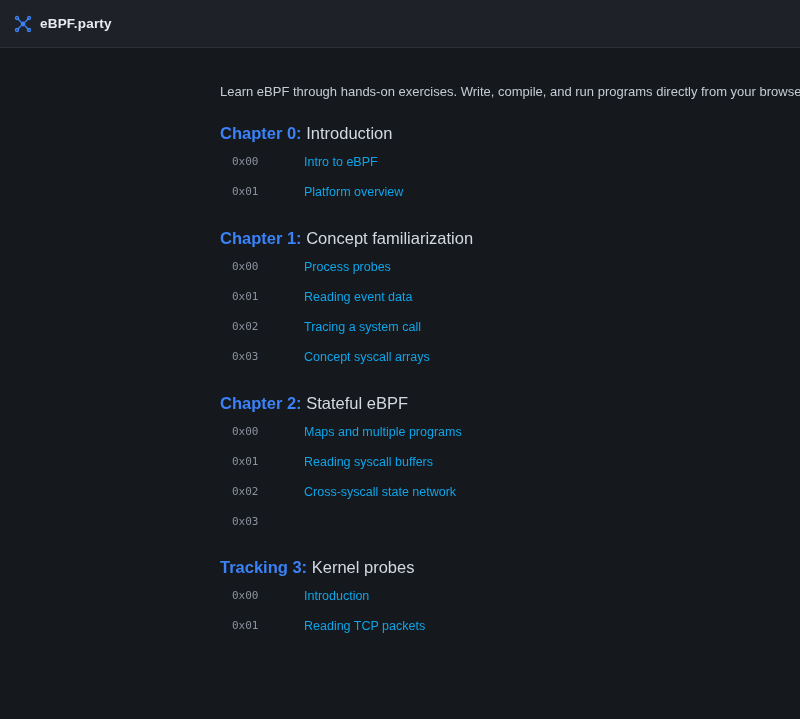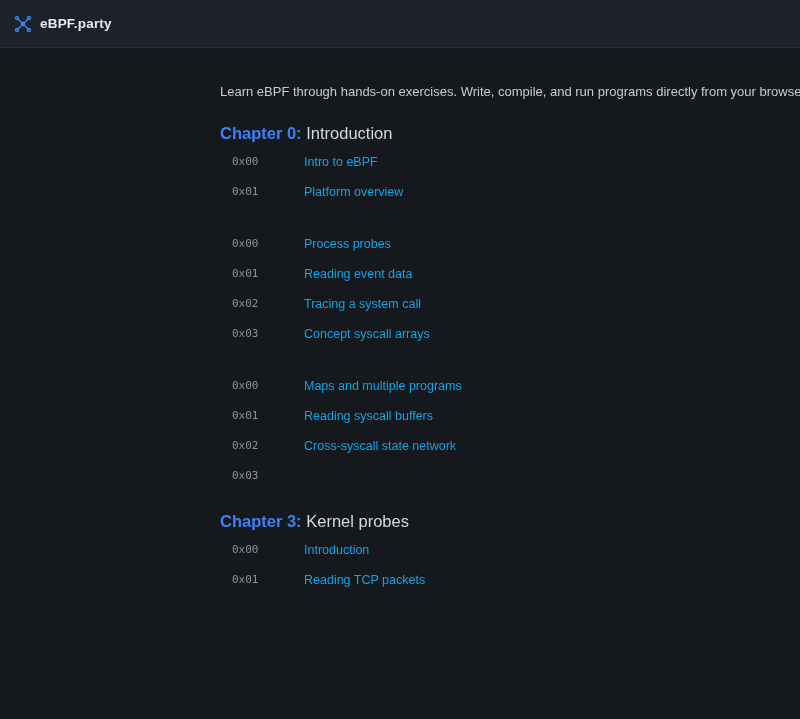"Chapter 1: Concept familiarization" h2.chapter-title { html: none -> <h2> <span>Chapter 1:</span> <span>Concept familiarization</span> </h2> }
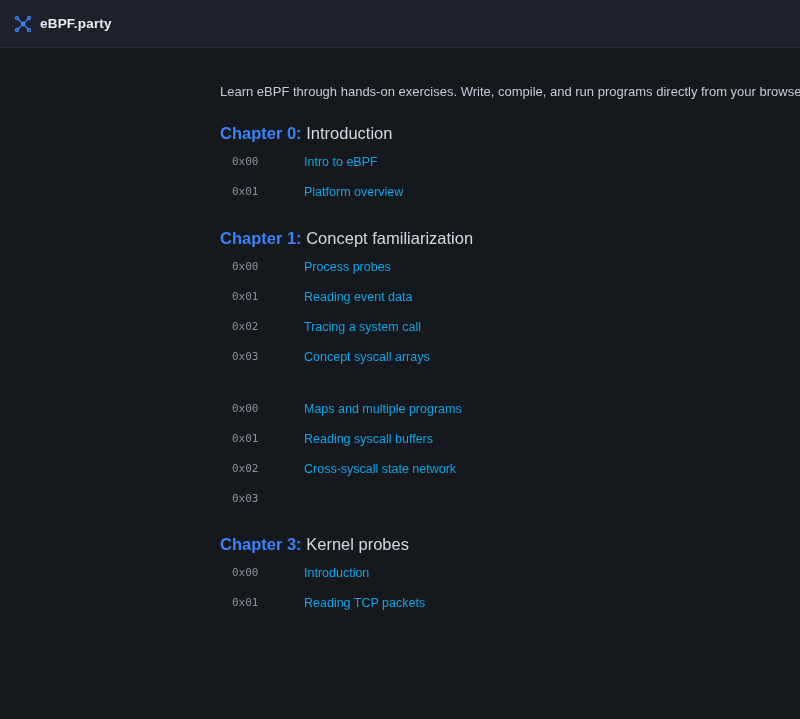"Chapter 2: Stateful eBPF" h2.chapter-title { html: none -> <h2> <span>Chapter 2:</span> <span>Stateful eBPF</span> </h2> }
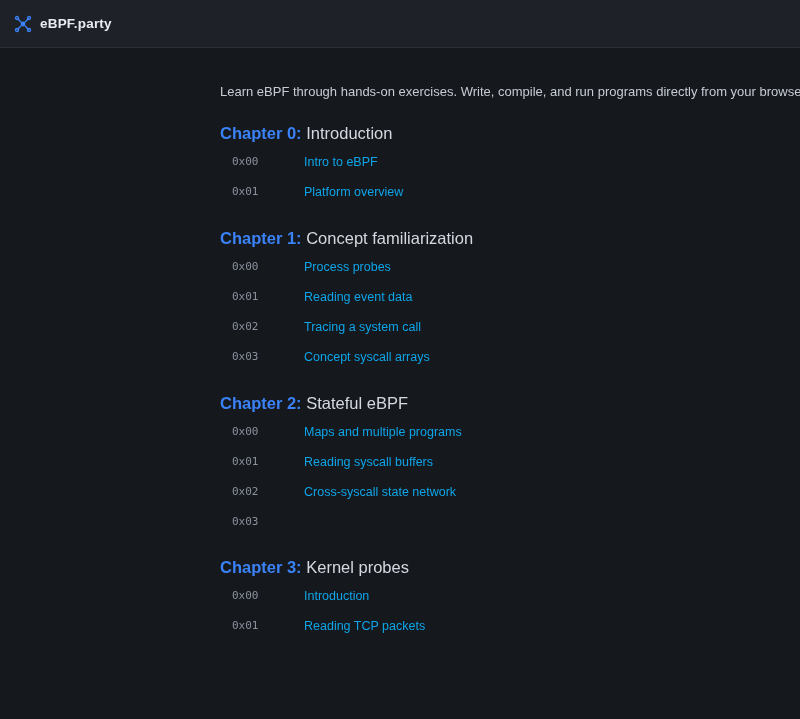"Chapter 3:" span.ch-label { text: Chapter -> Tracking }
